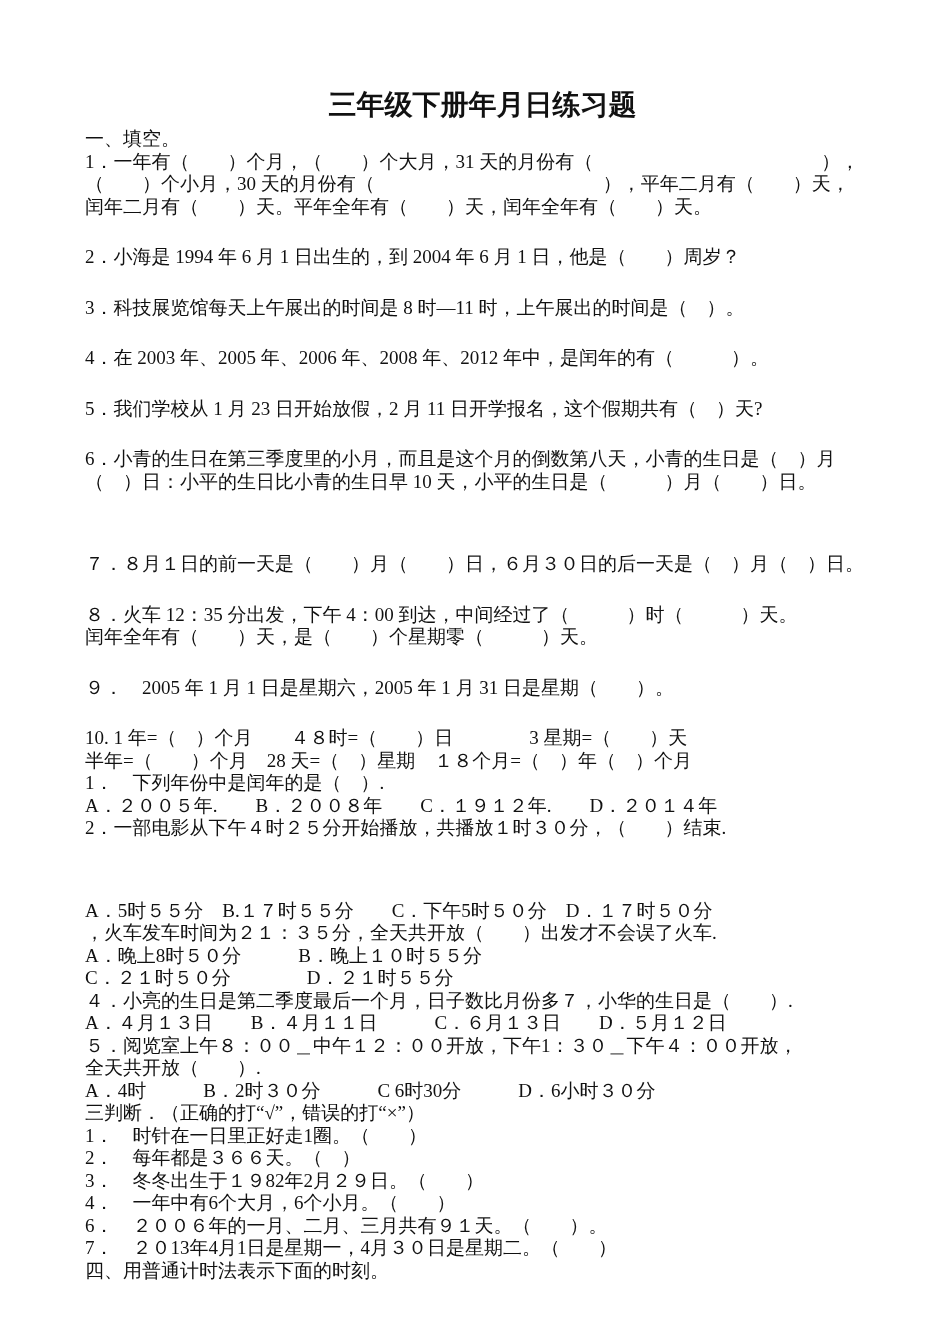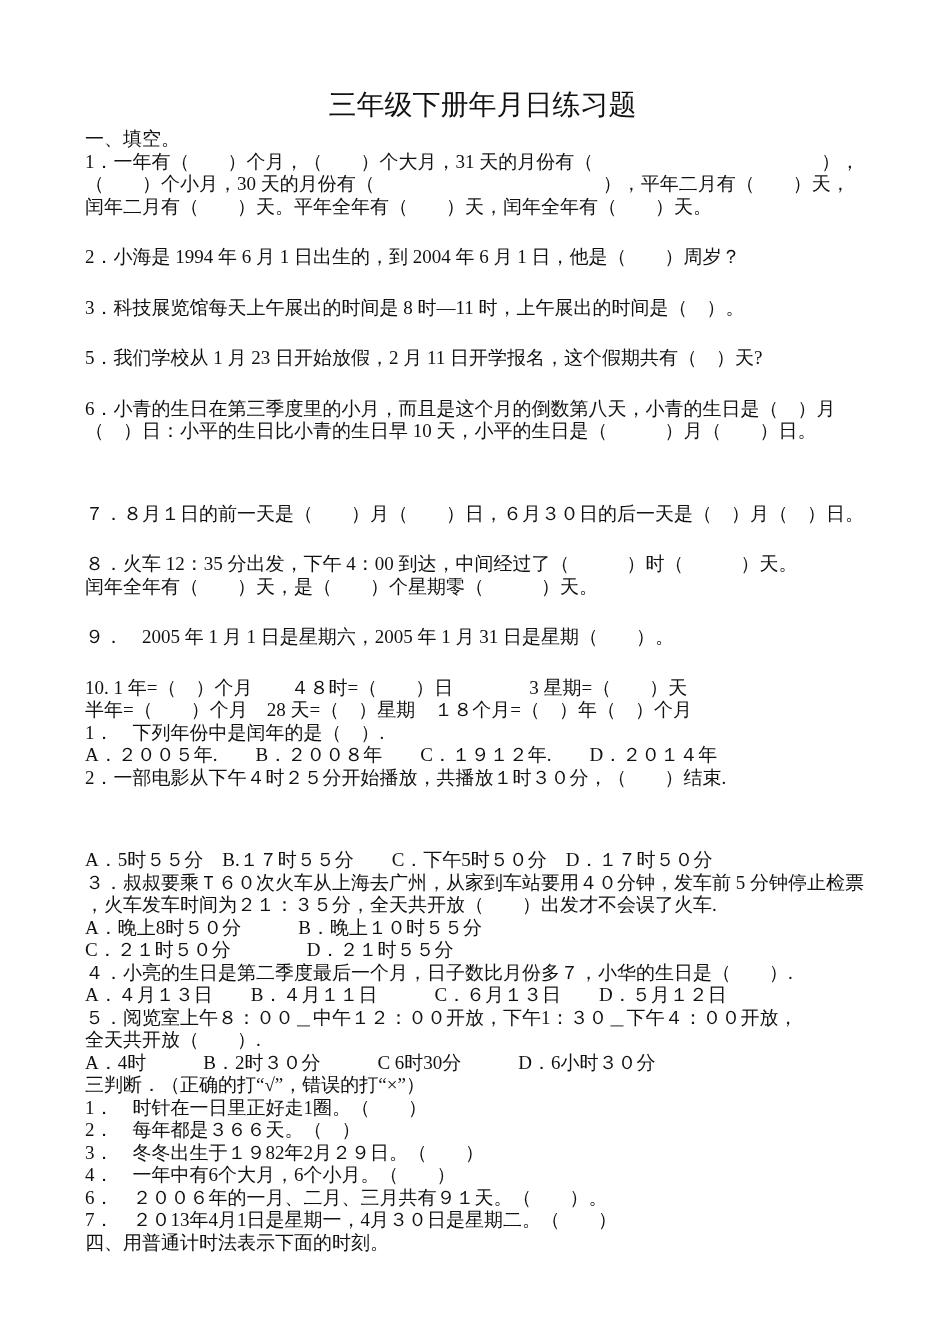"三年级下册年月日练习题" .doc-title { font-weight: normal -> bold }
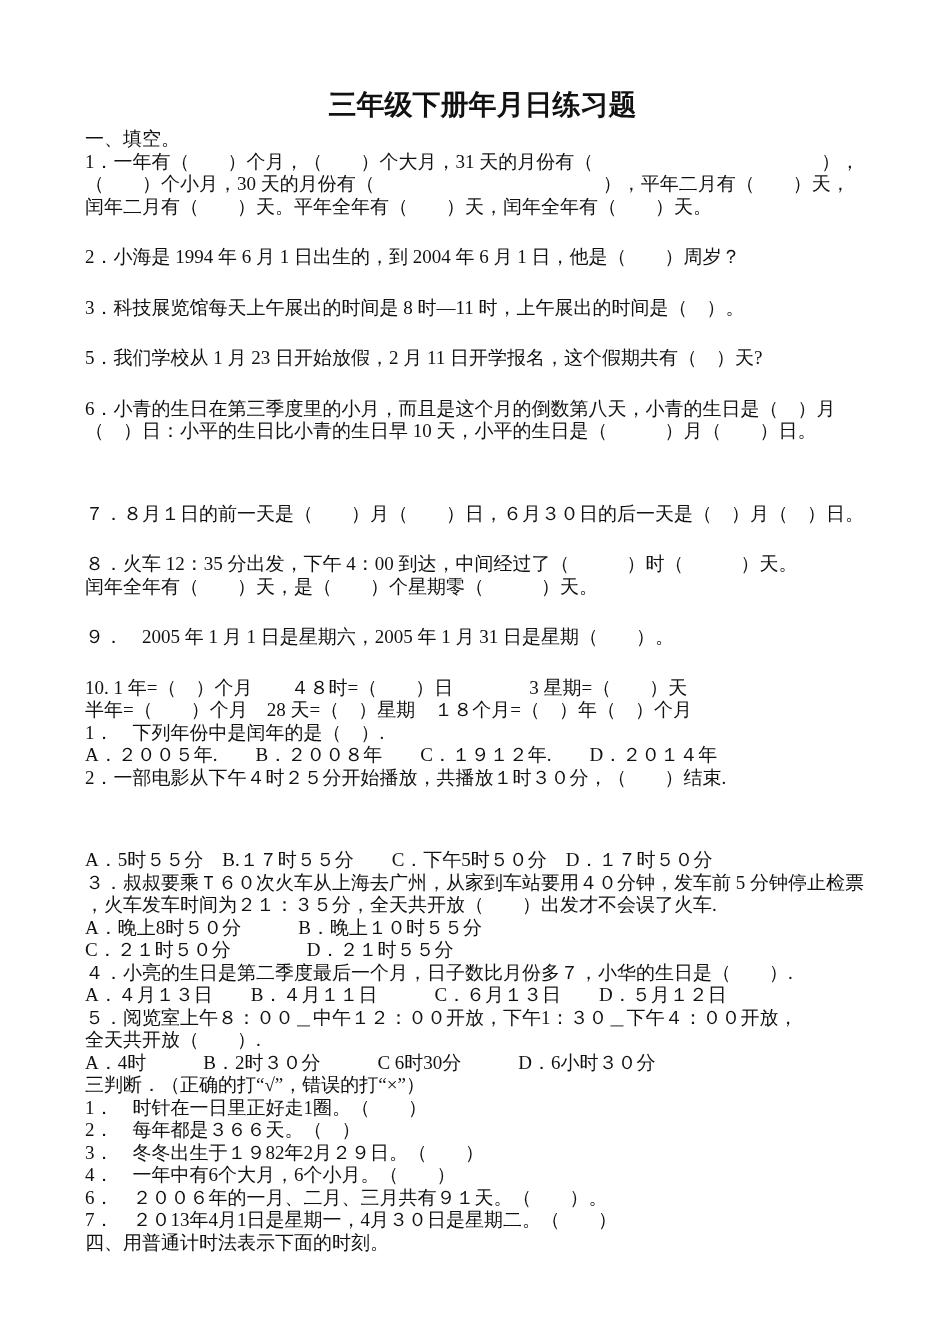"4．在 2003 年、2005 年、2006 年、2008" div.ln { html: none -> <div>4．在 2003 年、2005 年、2006 年、2008 年、2012 年中，是闰年的有（ ）。</div> }
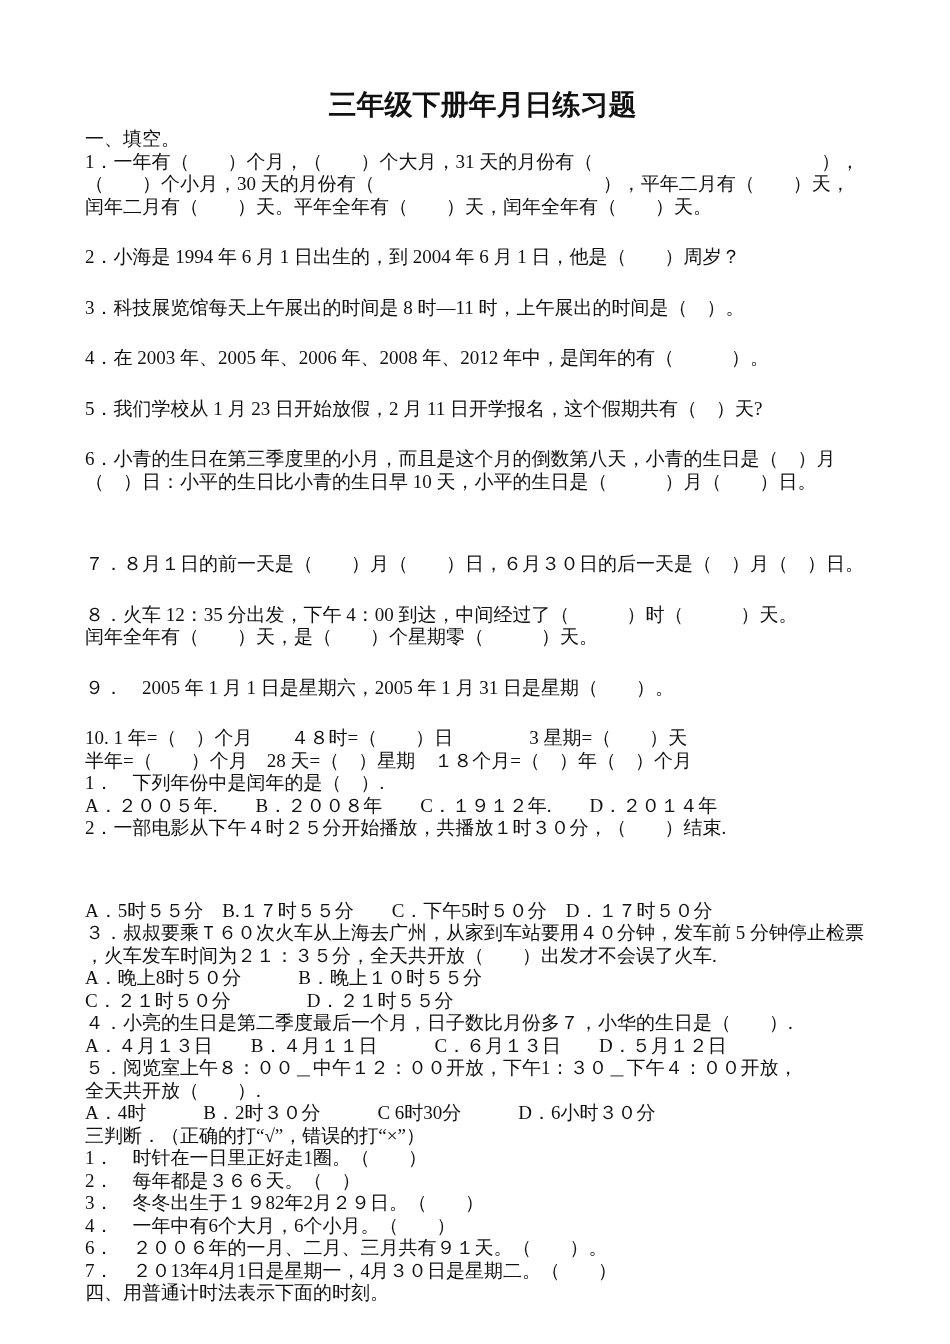"３．叔叔要乘Ｔ６０次火车从上海去广州，从家到车站要用４０分钟，发车前 5" div.ln { html: <div>３．叔叔要乘Ｔ６０次火车从上海去广州，从家到车站要用４０分钟，发车前 5 分钟停止检票</div> -> none }
